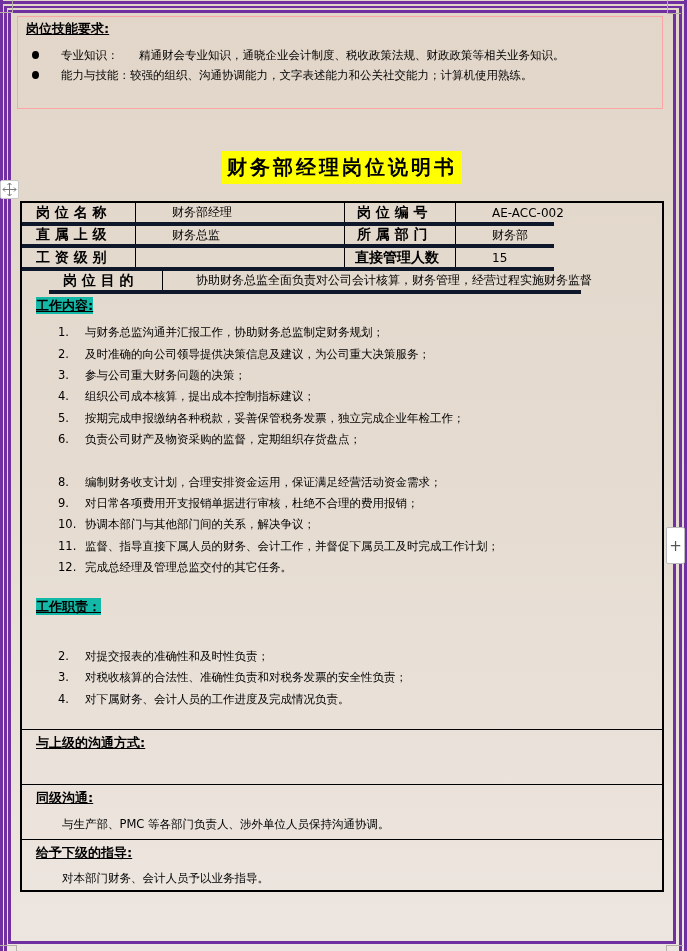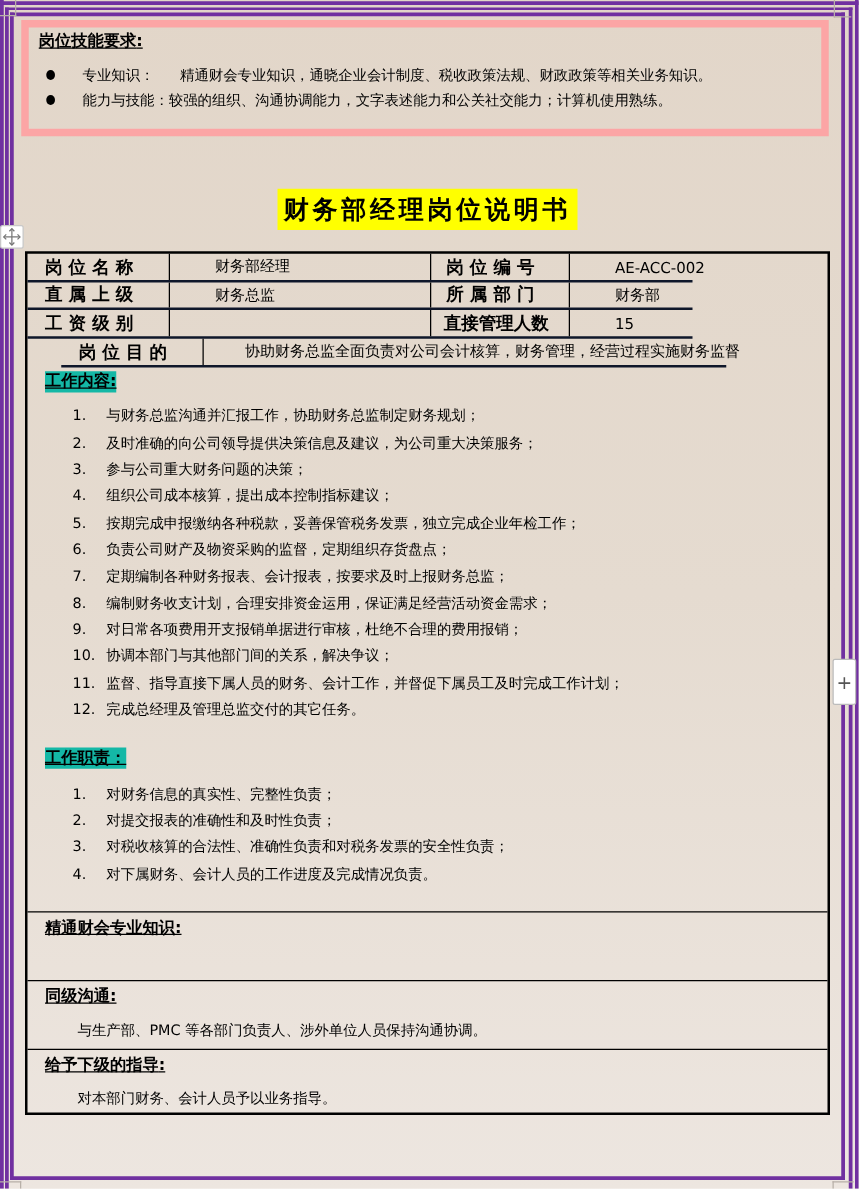"岗位技能要求:" .skills-box { border: 6px solid #fca5a5 -> 1px solid #fca5a5 }
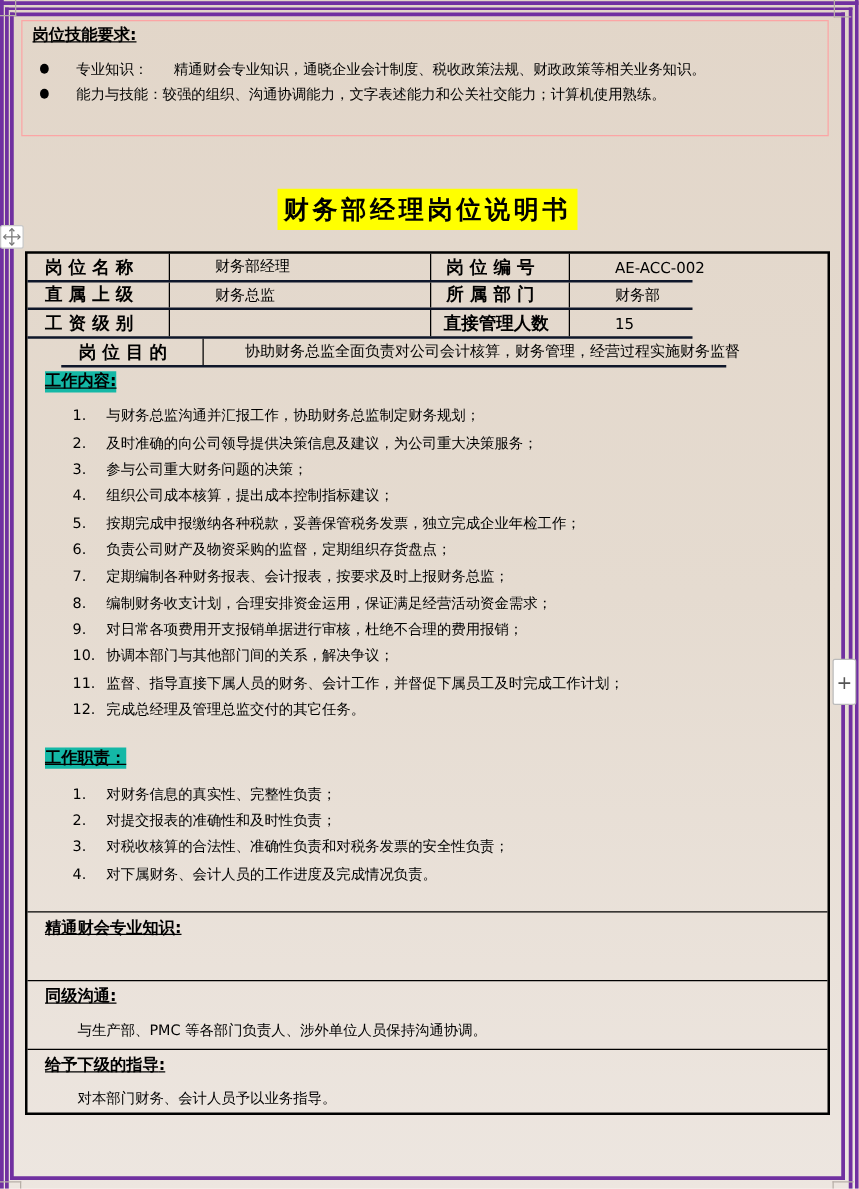"岗 位 名 称" .info-row { border-bottom: 2px solid #0f172a -> 4px solid #0f172a }
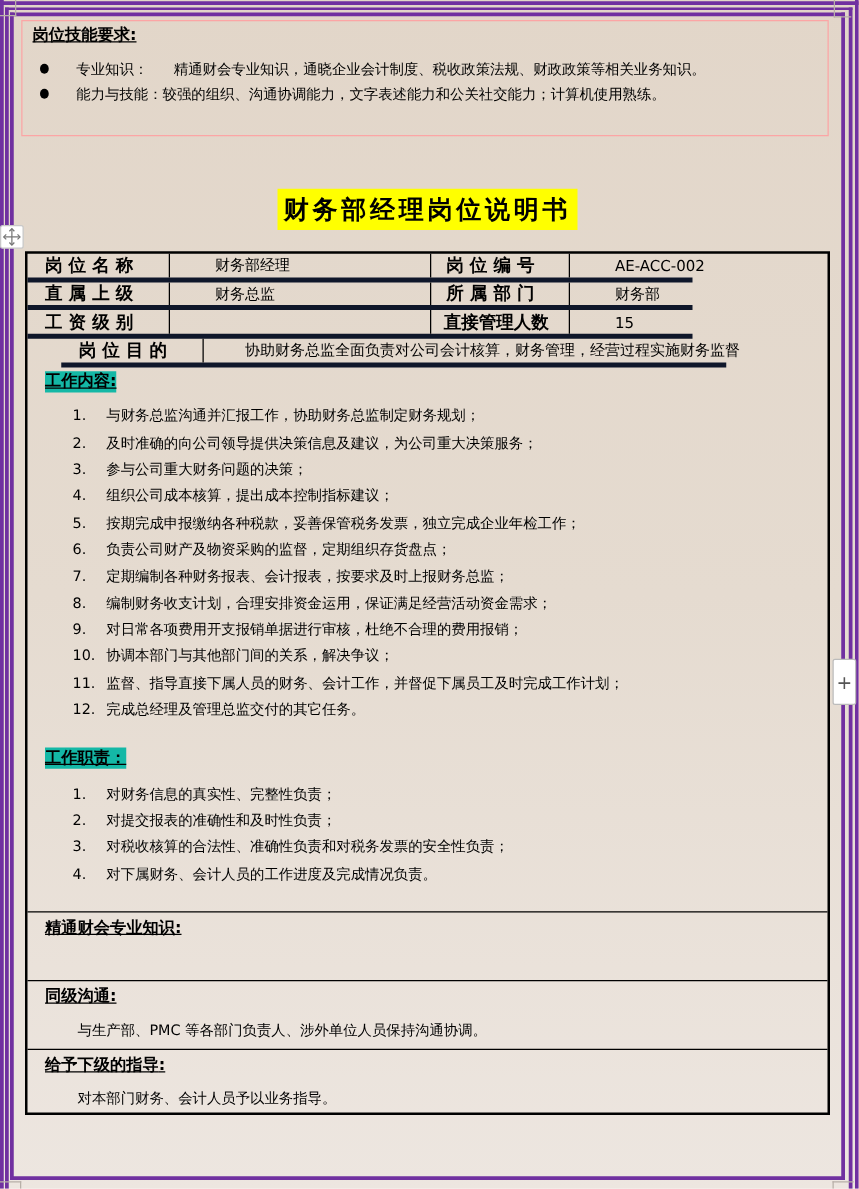"7. 定期编制各种财务报表、会计报表，按要求及时上报财务总监；" div.list-item { html: <div><span>7.</span><span>定期编制各种财务报表、会计报表，按要求及时上报财务总监；</span></div> -> none }
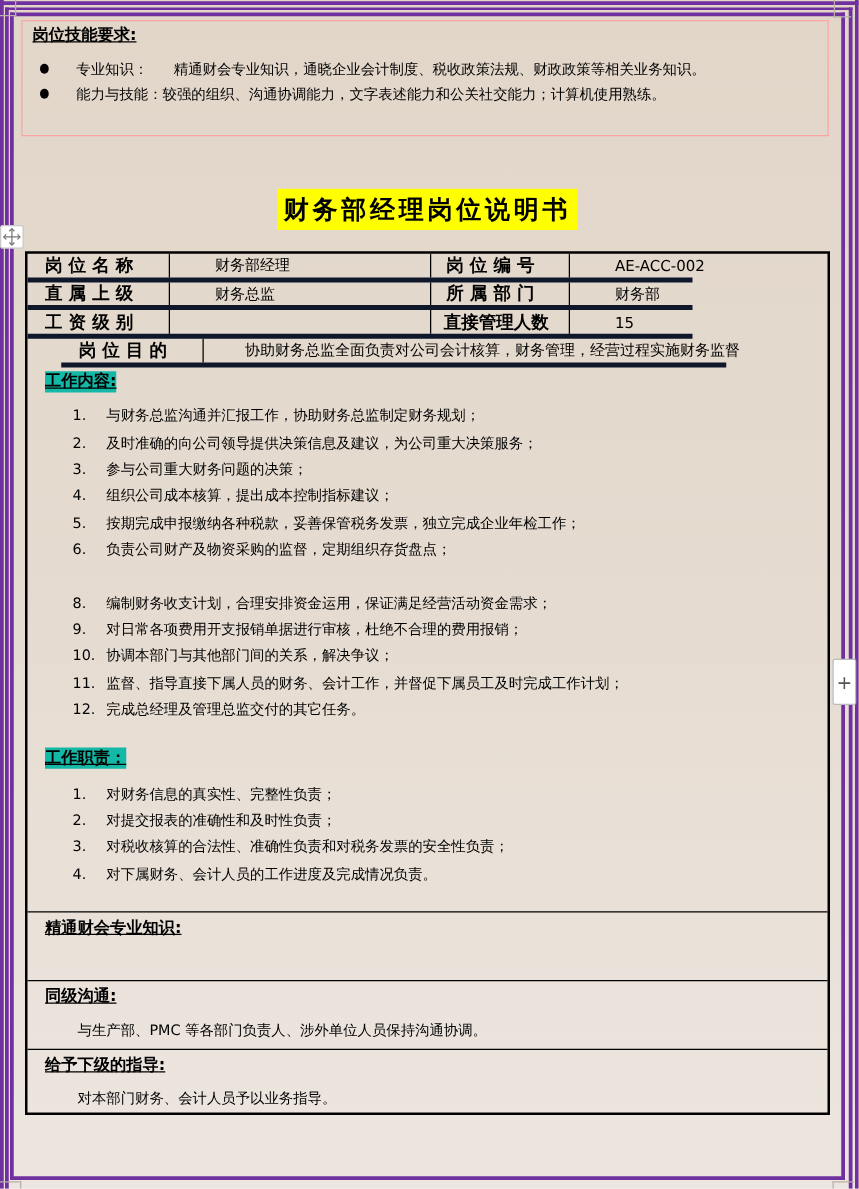"1. 对财务信息的真实性、完整性负责；" div.list-item { html: <div><span>1.</span><span>对财务信息的真实性、完整性负责；</span></div> -> none }
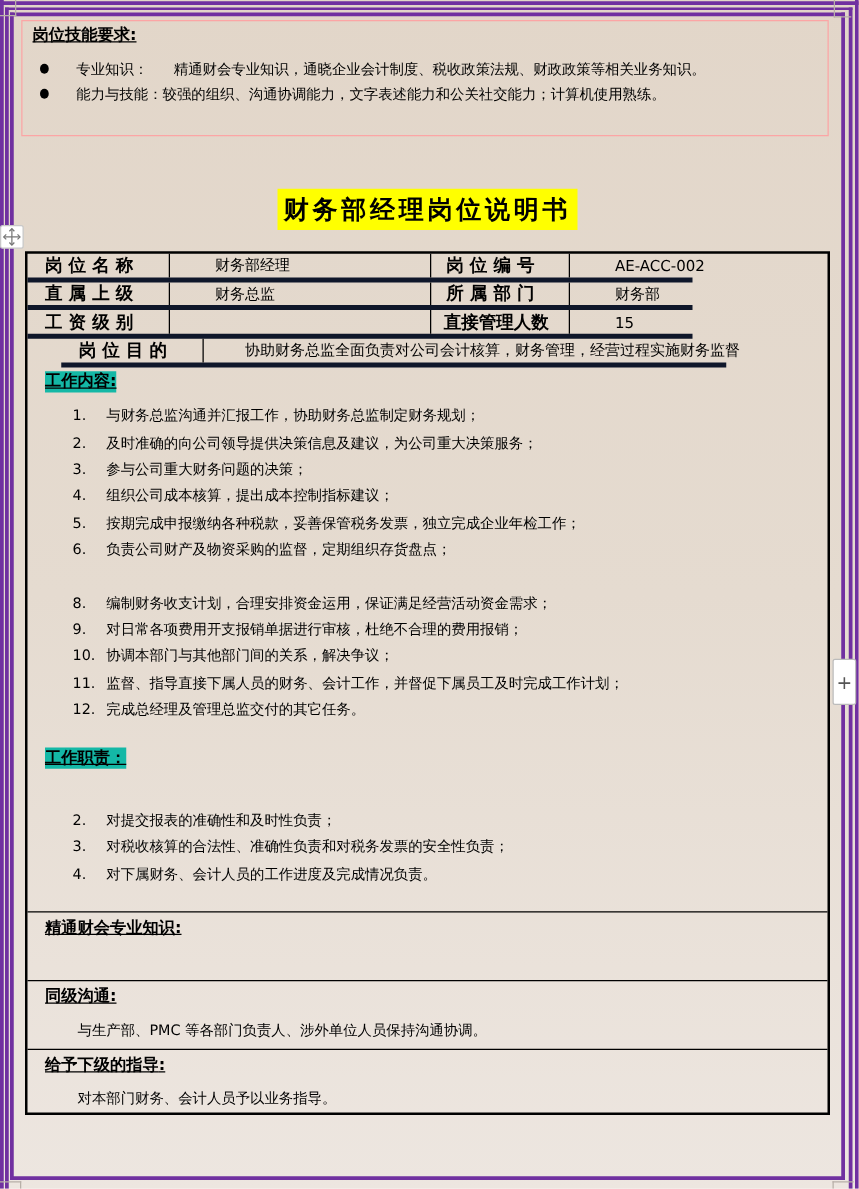"精通财会专业知识" span { text: 精通财会专业知识 -> 与上级的沟通方式 }
